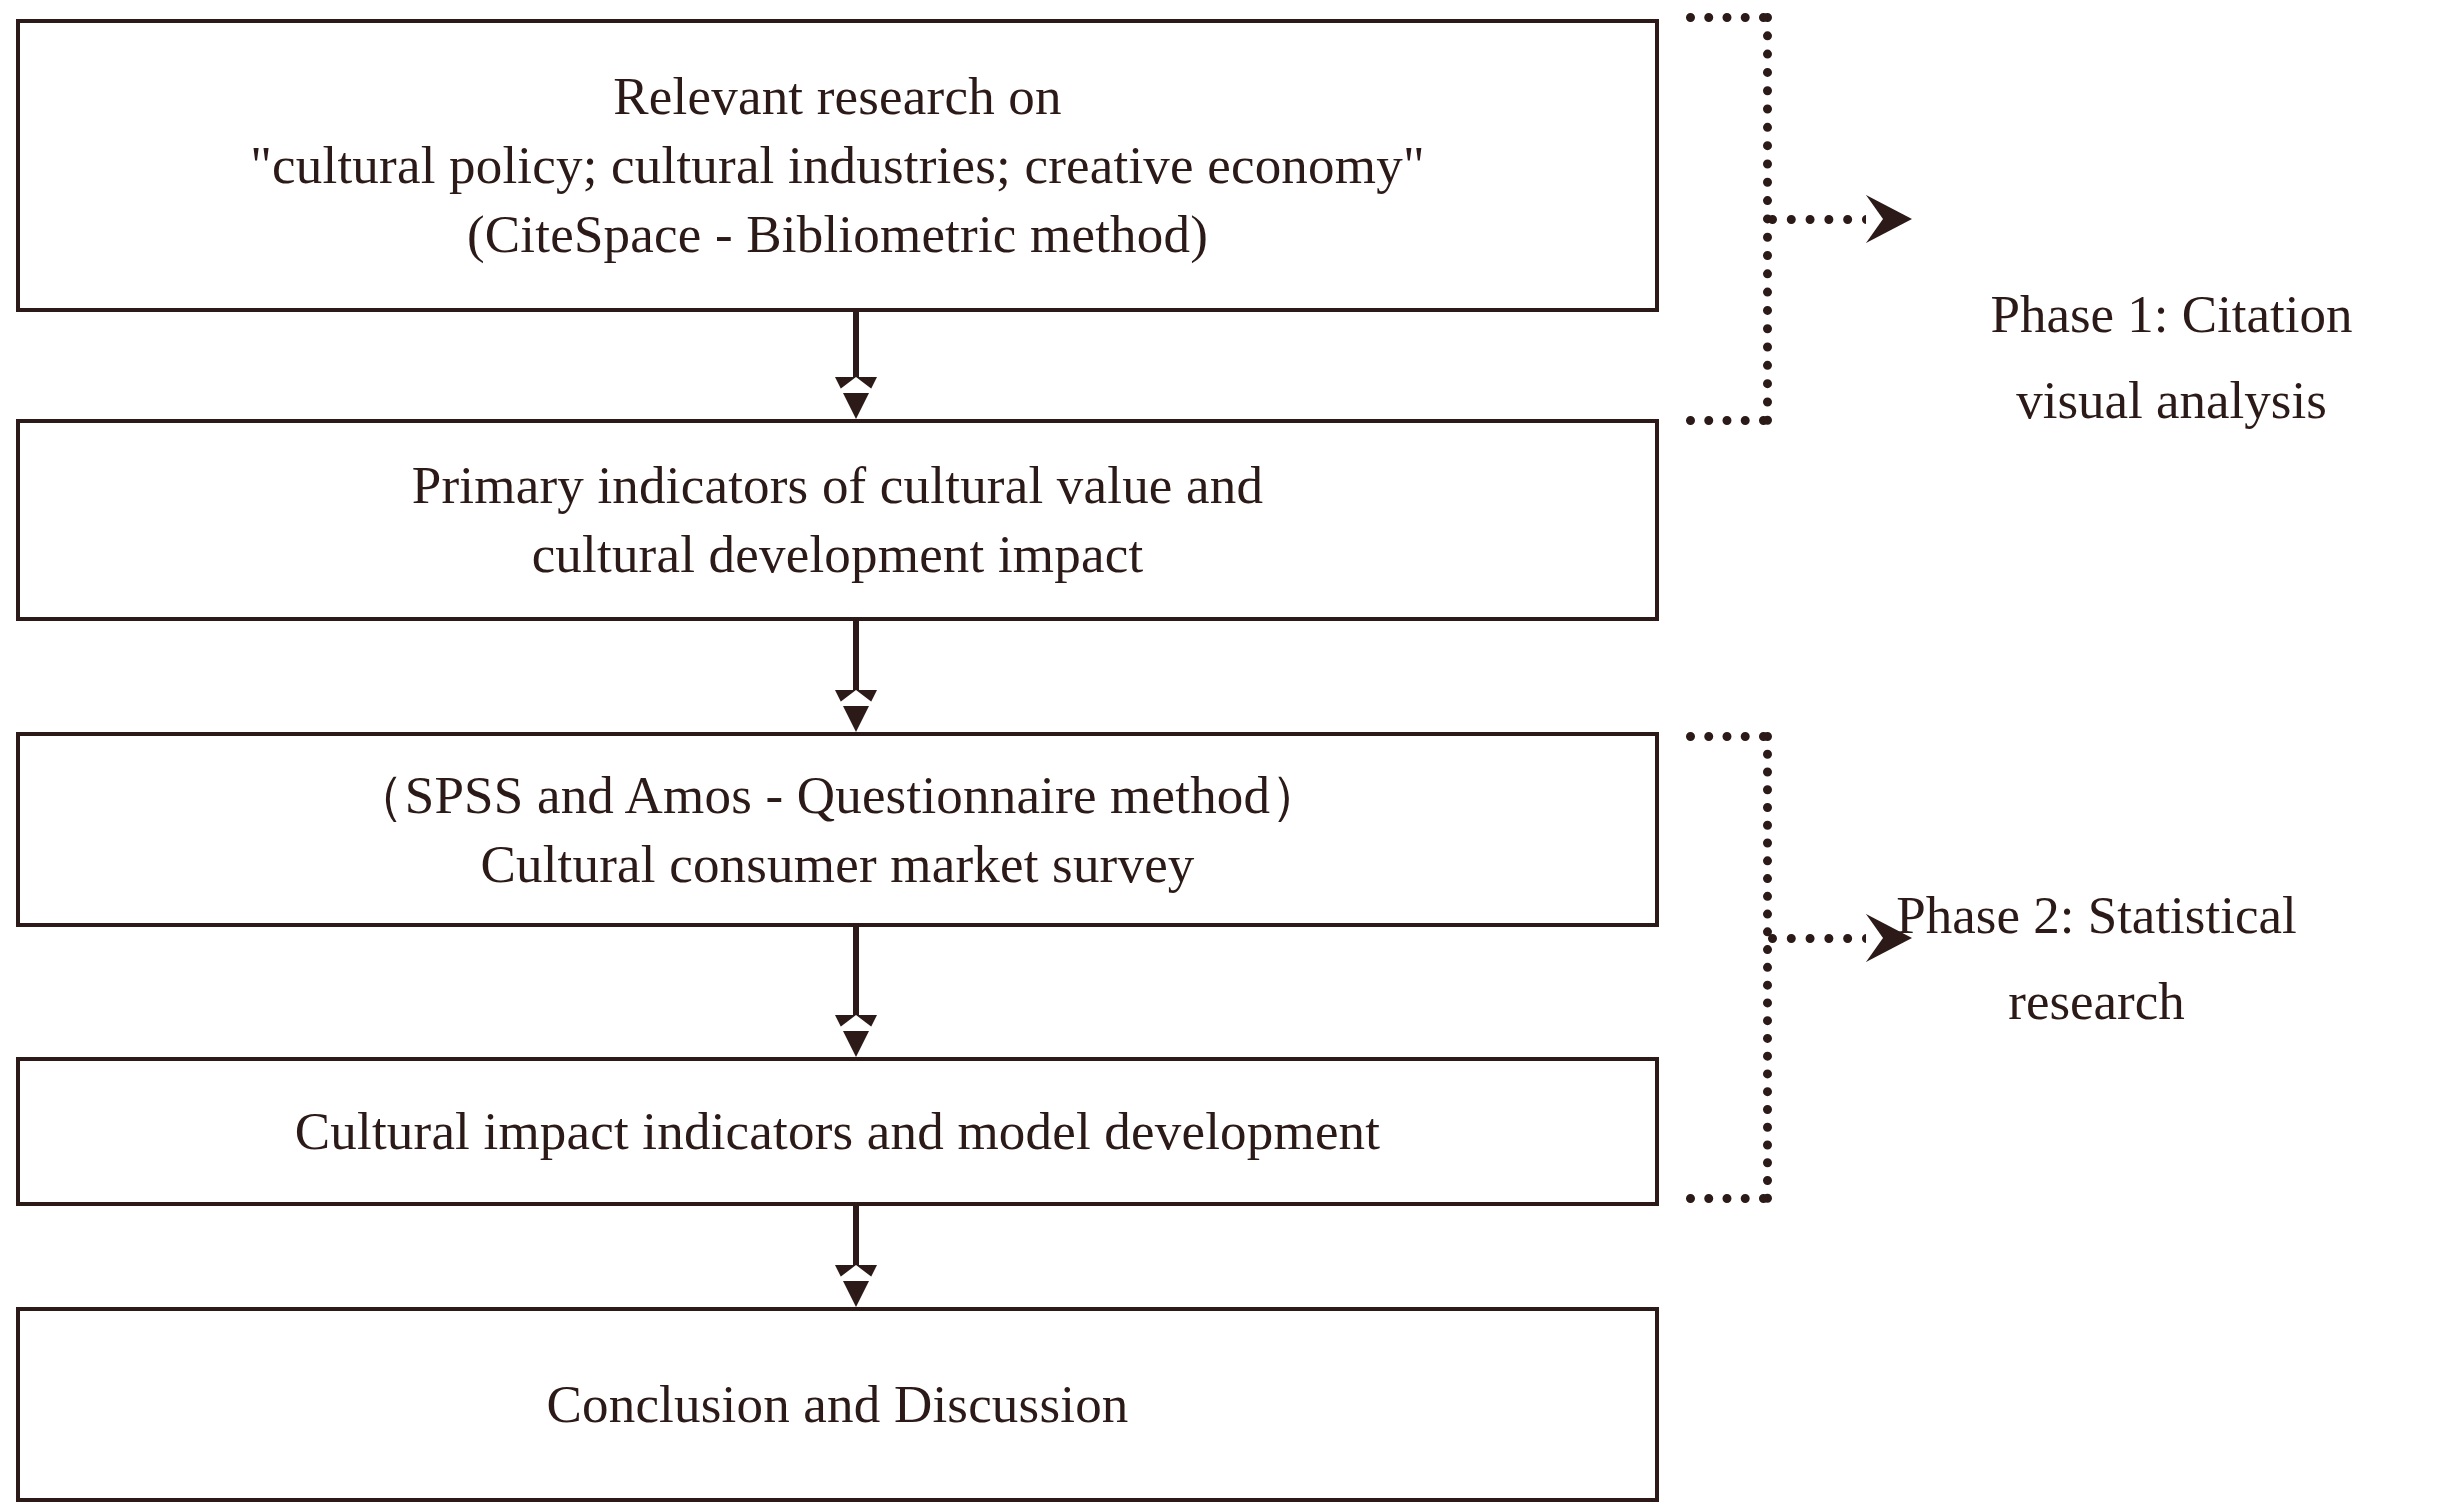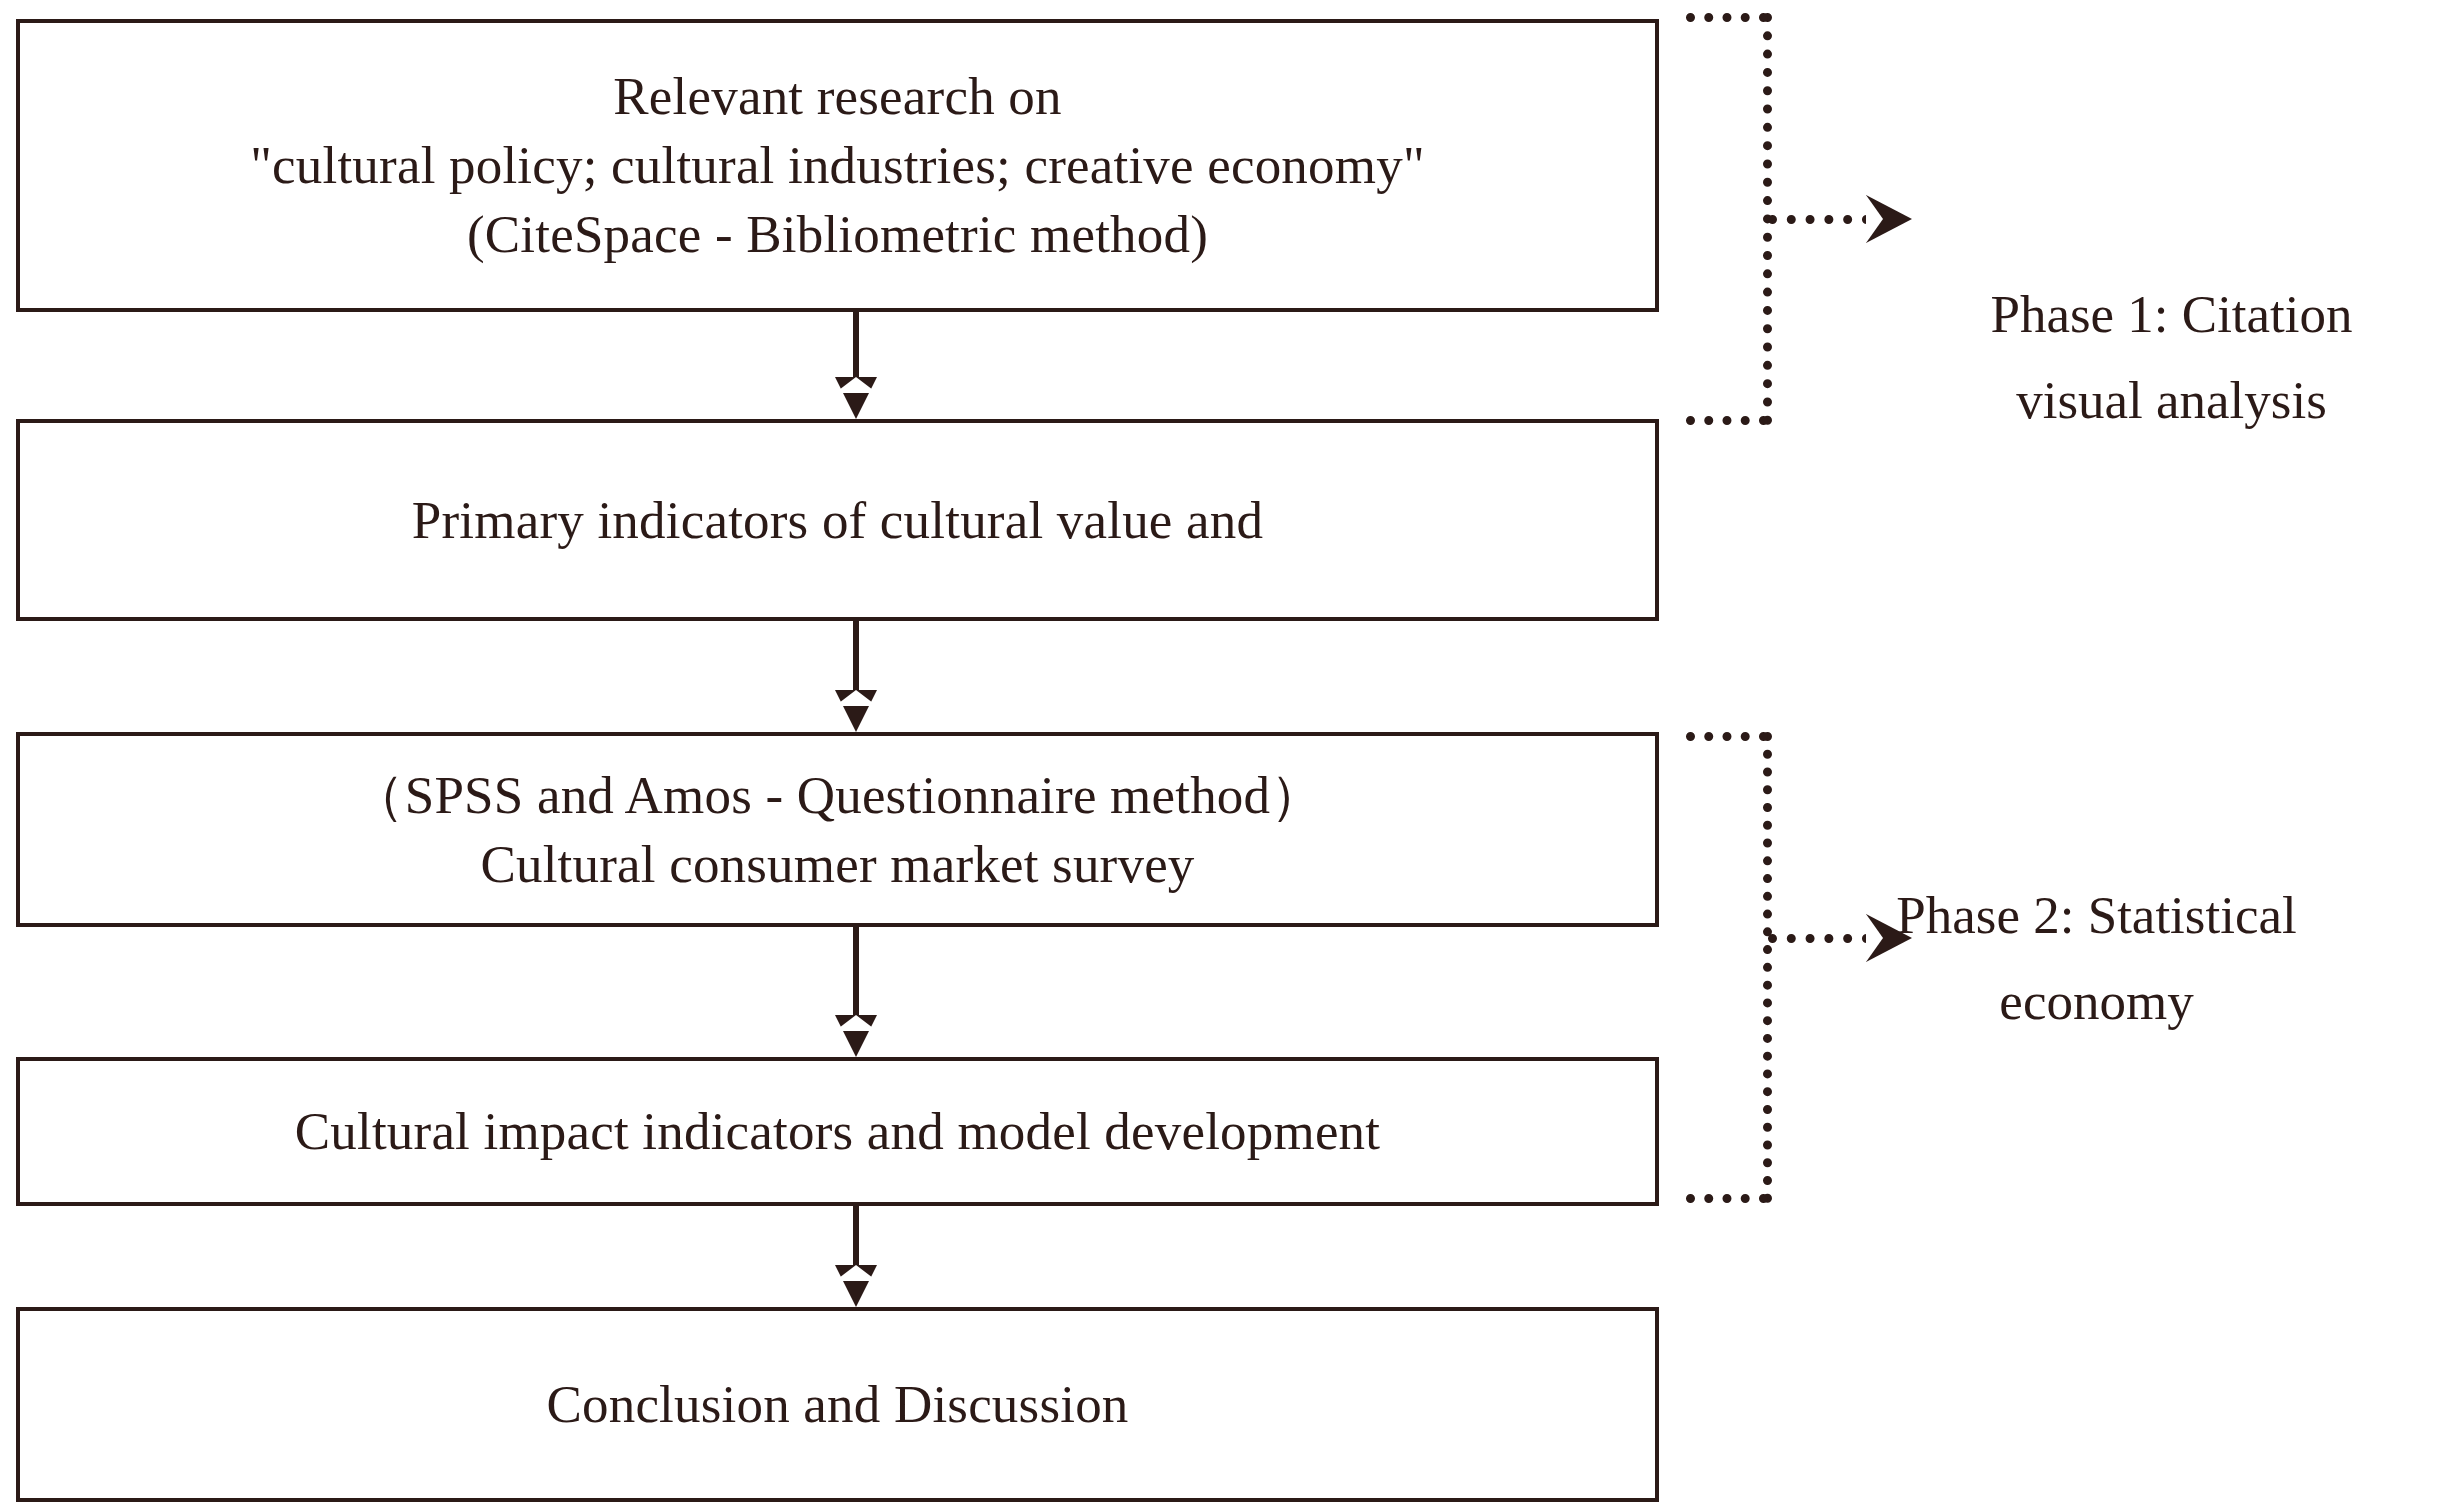"cultural development impact" span.line { html: none -> <span>cultural development impact</span> }
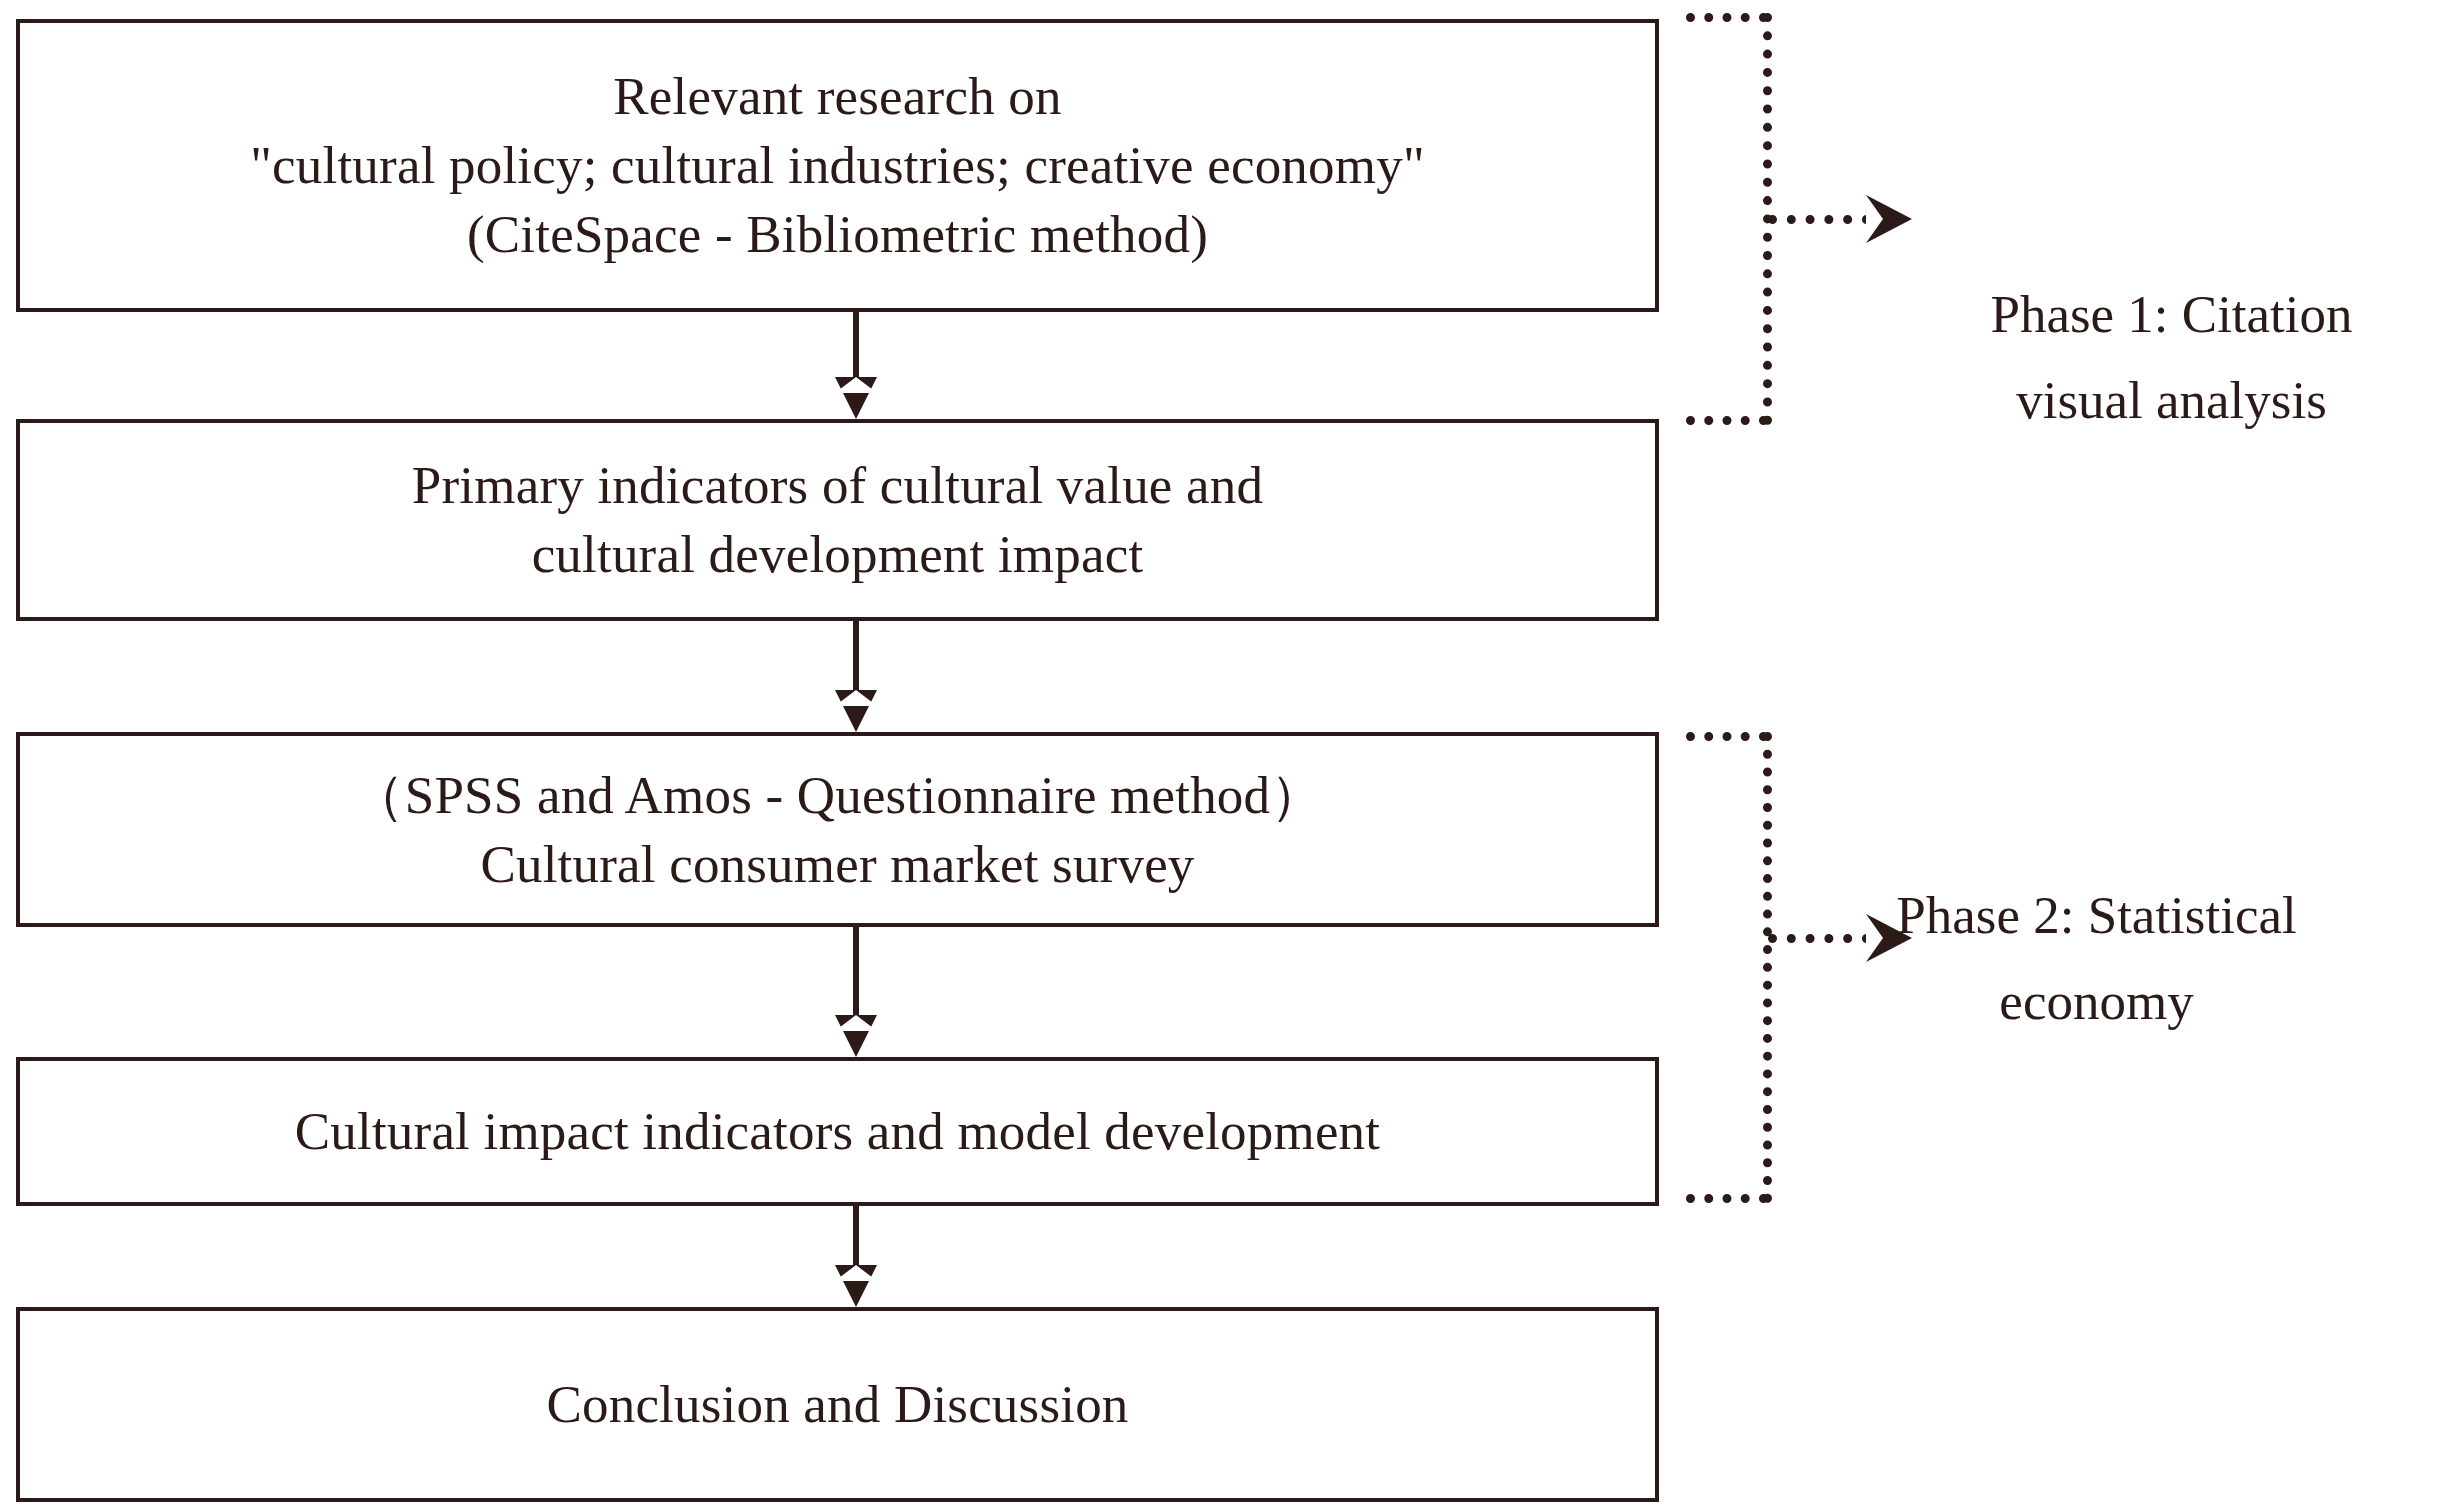"economy" span.line { text: economy -> research }
